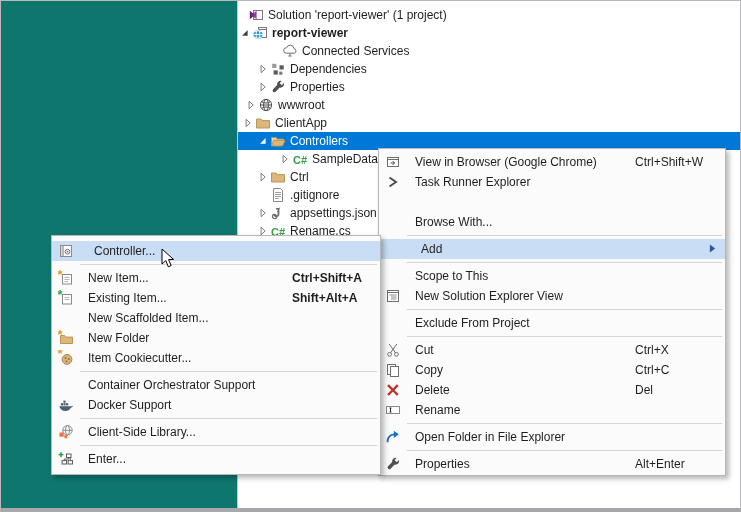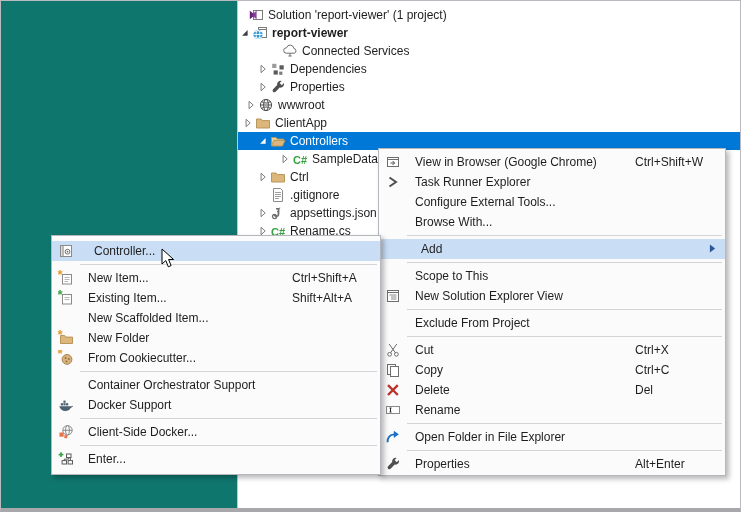"Configure External Tools..." span.mi-label { html: <span>Configure External Tools...</span> -> none }
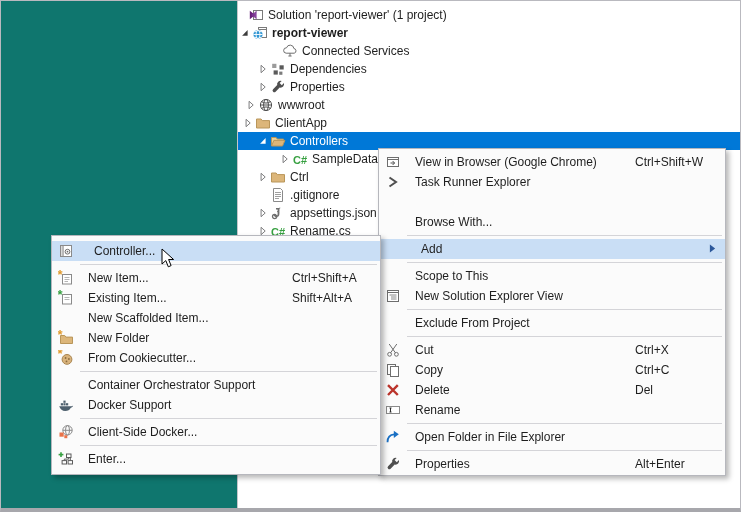"Ctrl+Shift+A" #add-submenu .mi-shortcut { font-weight: none -> bold }
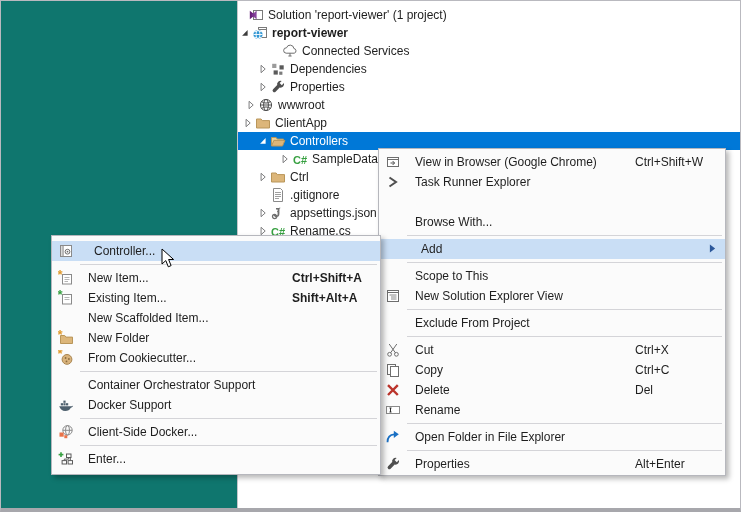"From Cookiecutter..." span.mi-label { text: From -> Item }
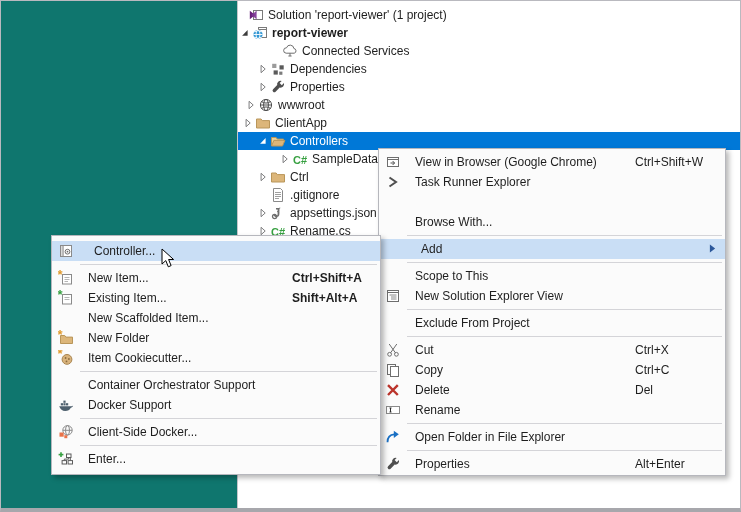"Client-Side Docker..." span.mi-label { text: Docker -> Library }
